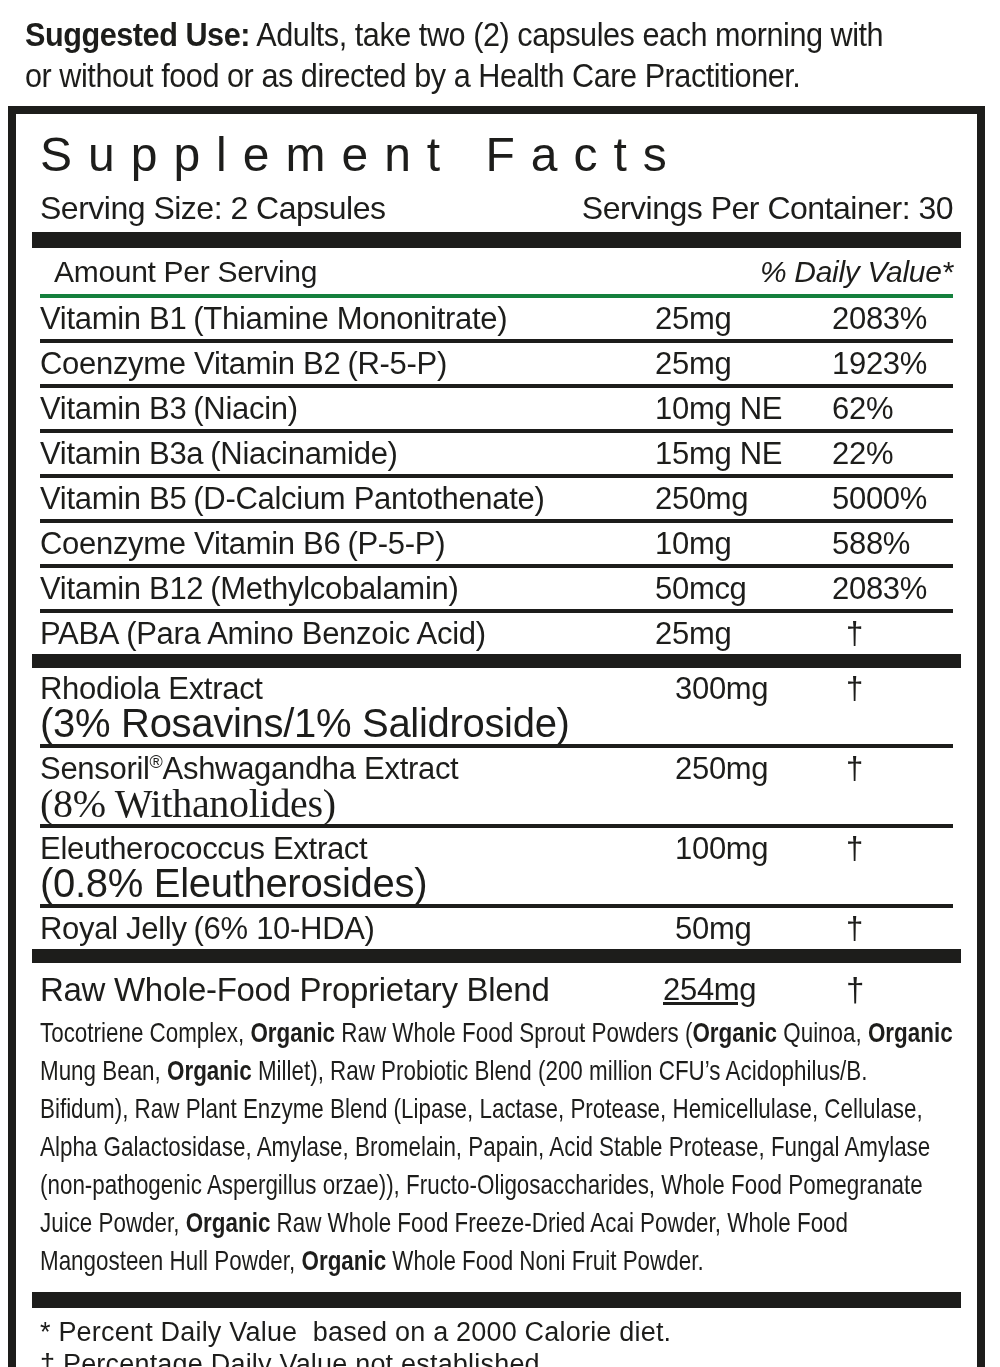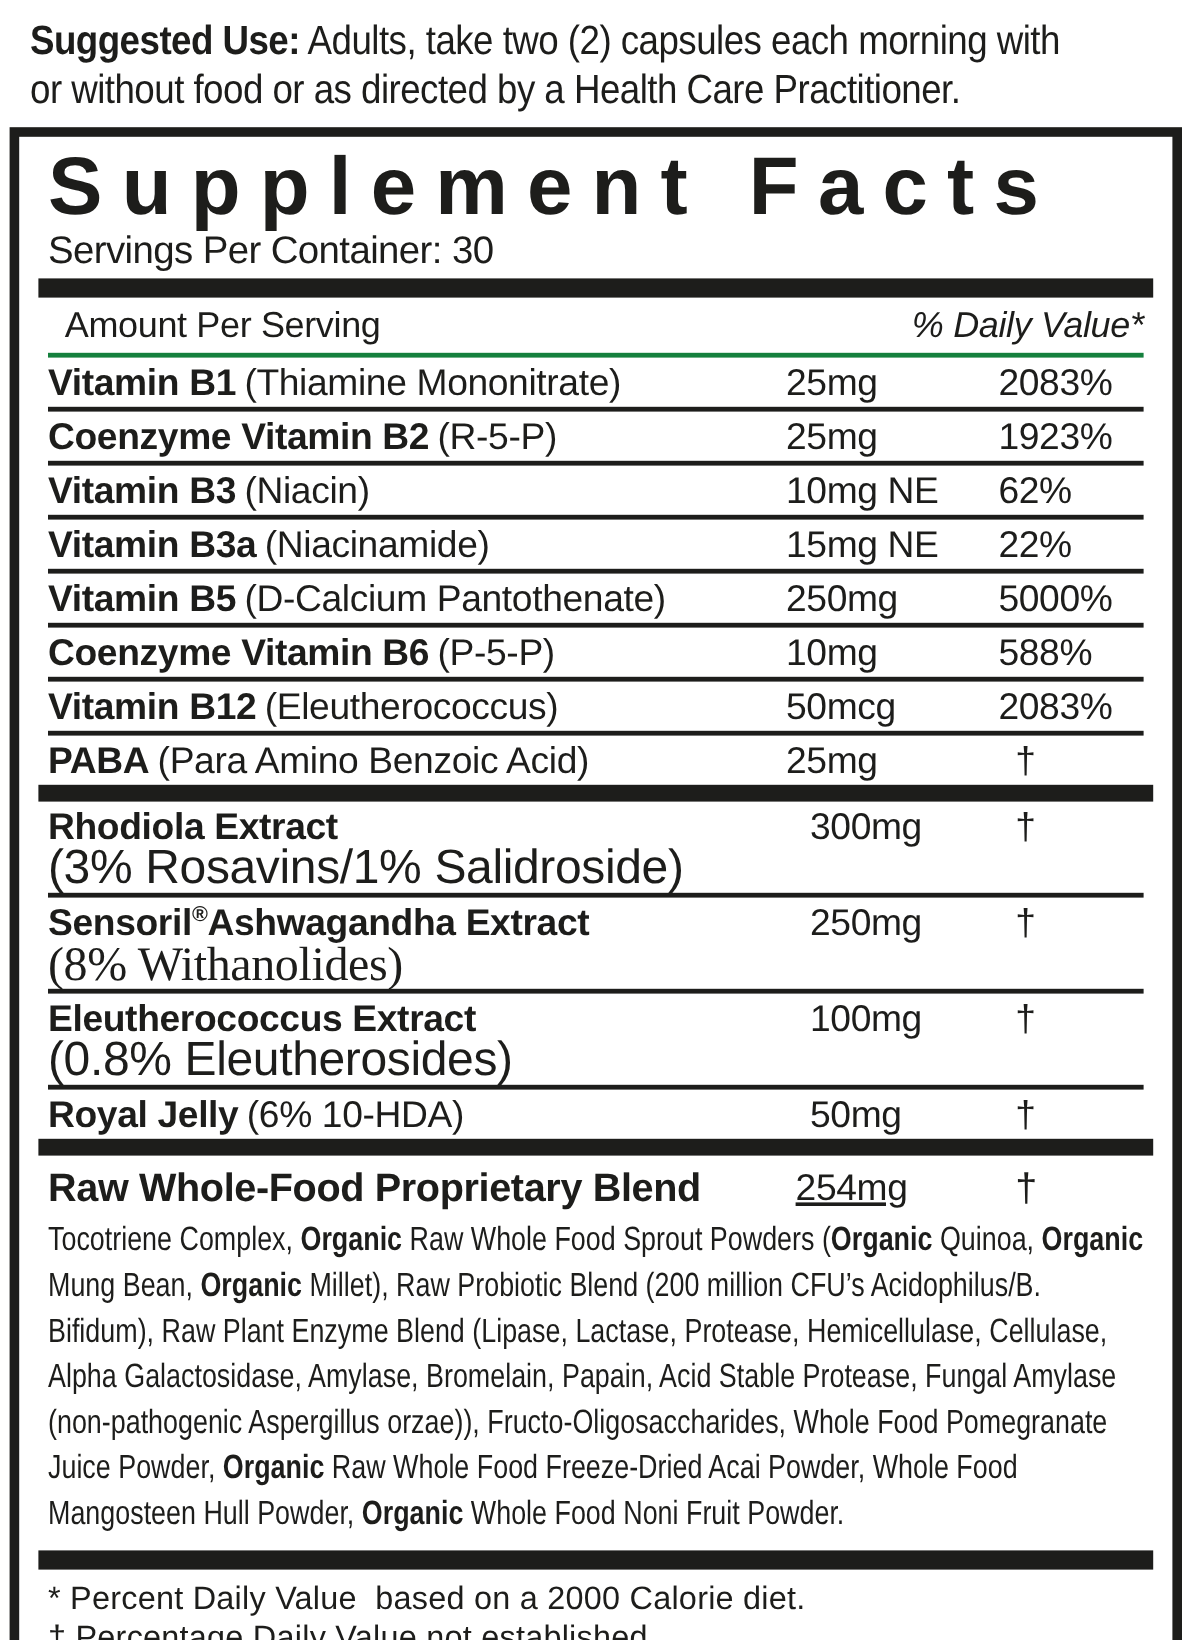"Supplement Facts" .panel-title { font-size: 68px -> 48px; font-weight: bold -> normal }
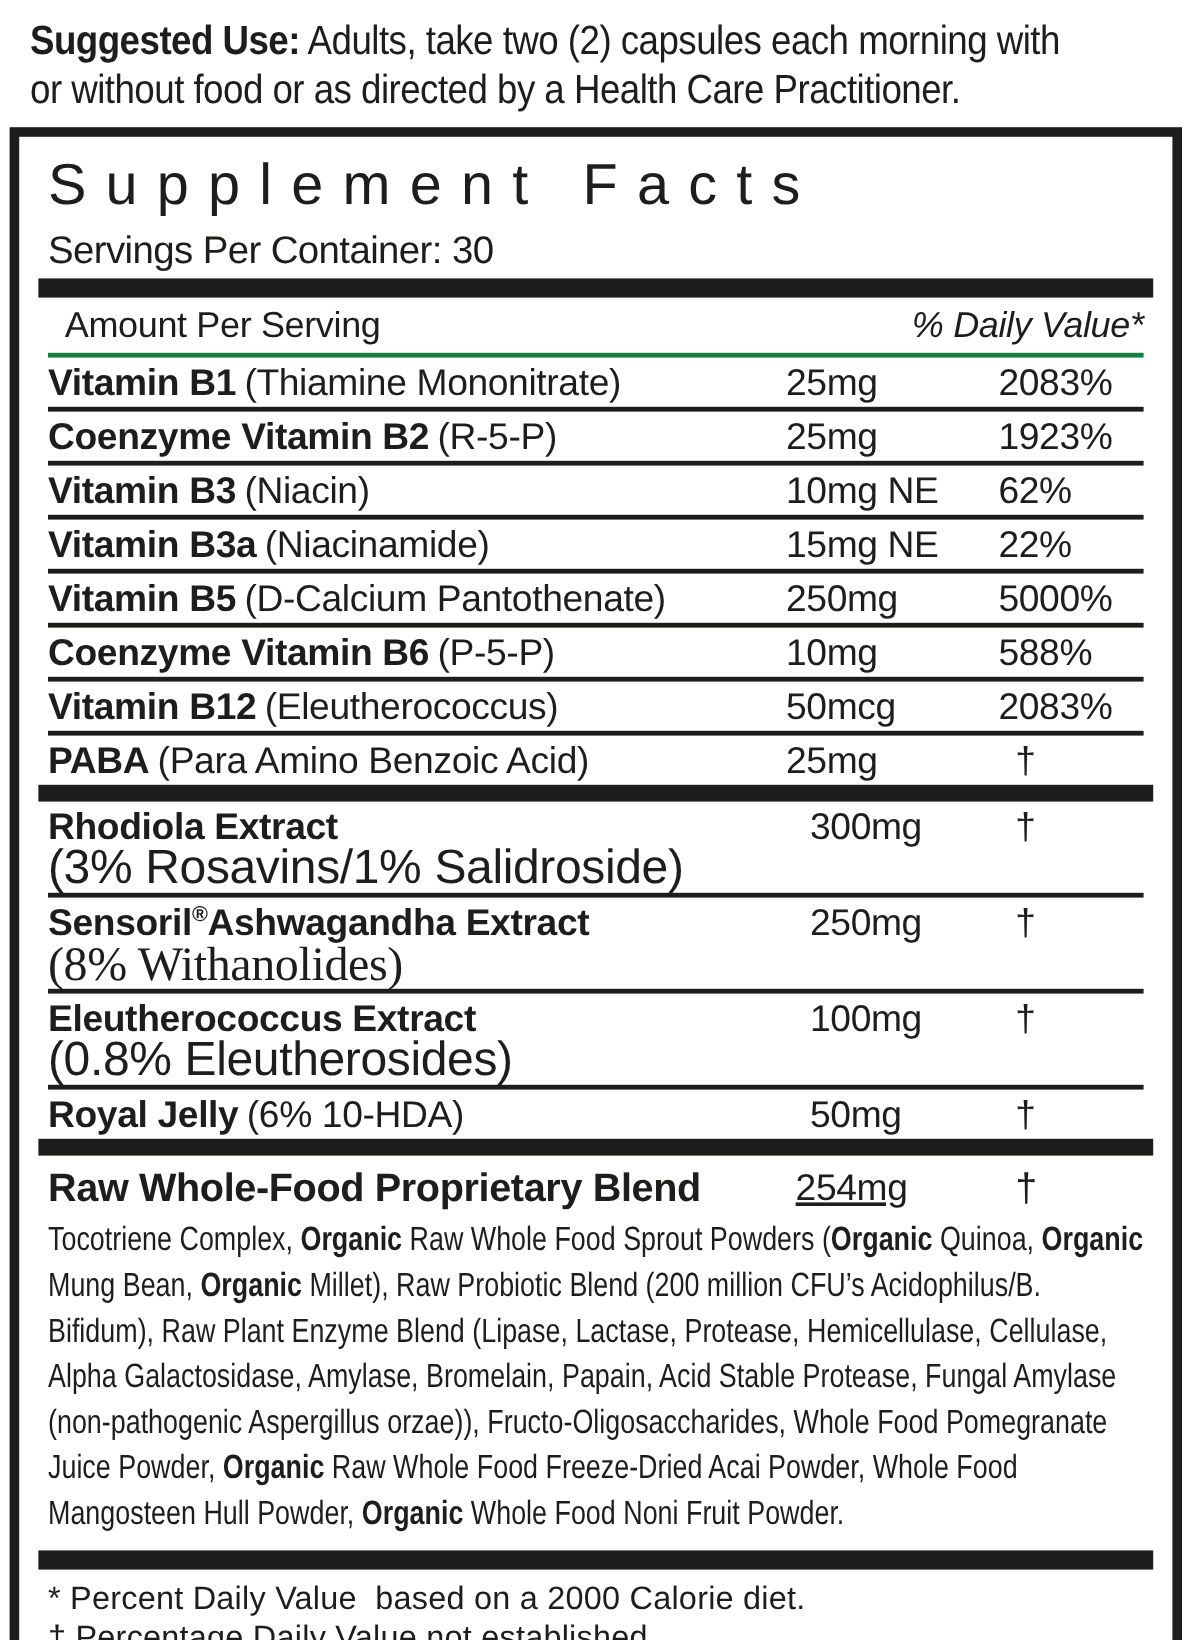"Serving Size: 2 Capsules" span { html: none -> <span>Serving Size: 2 Capsules</span> }
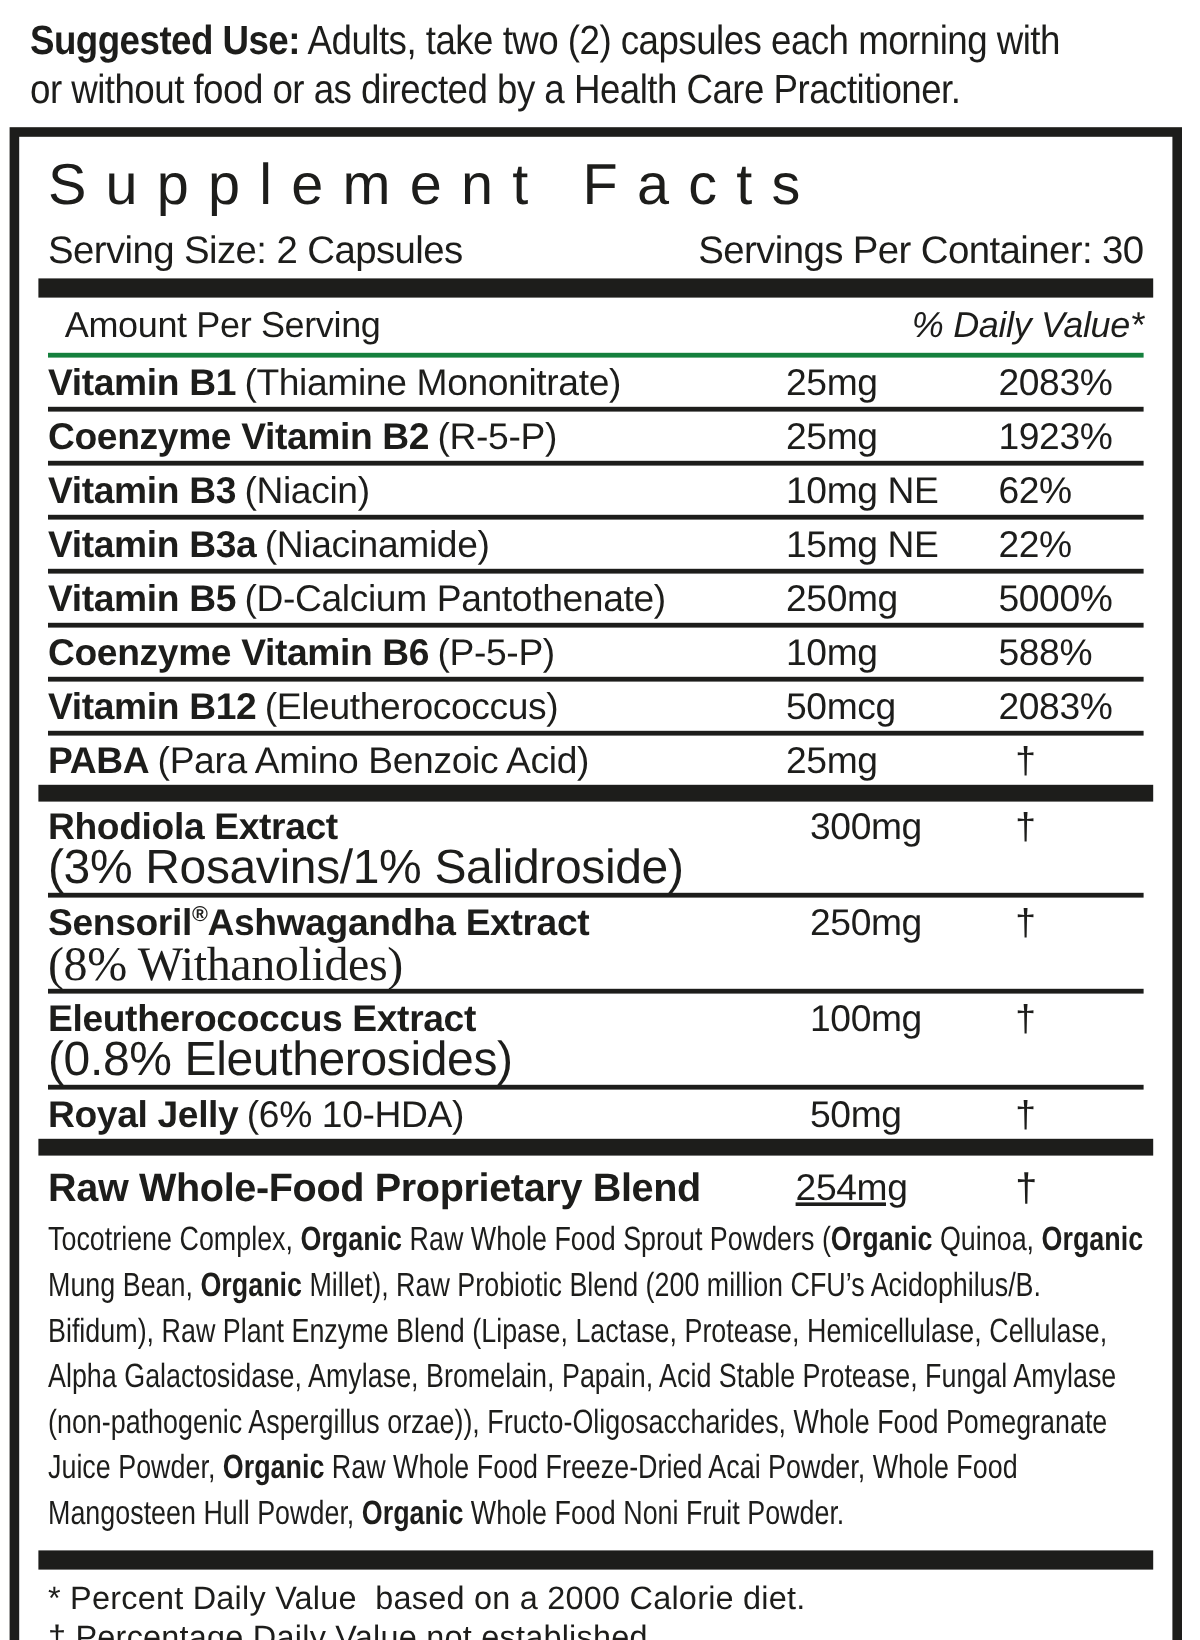"Vitamin B1" .row .name b { font-weight: bold -> normal }
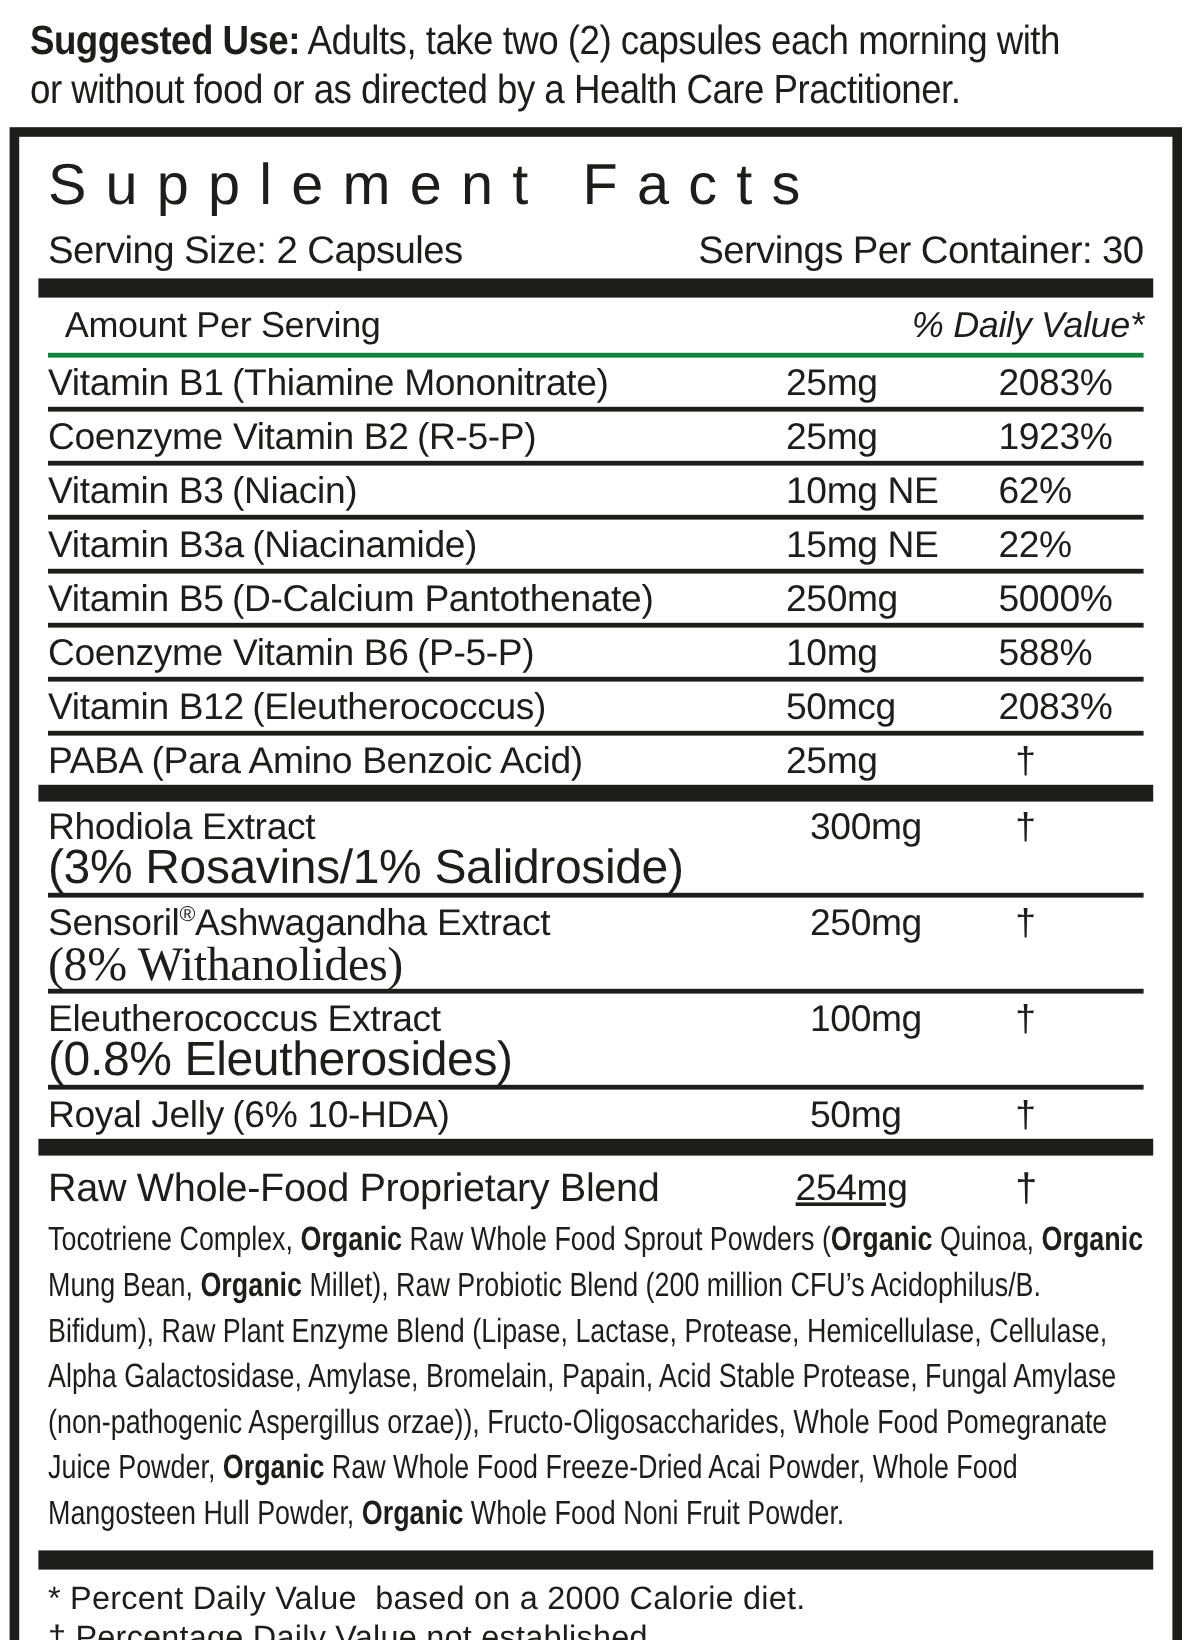"(Eleutherococcus)" span.detail { text: Eleutherococcus -> Methylcobalamin }
